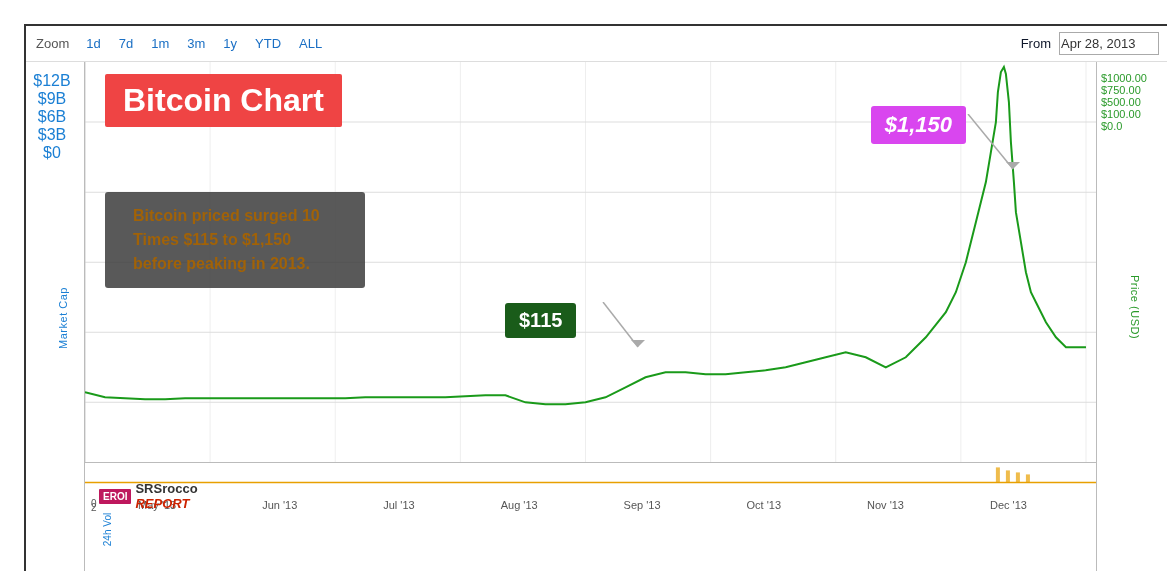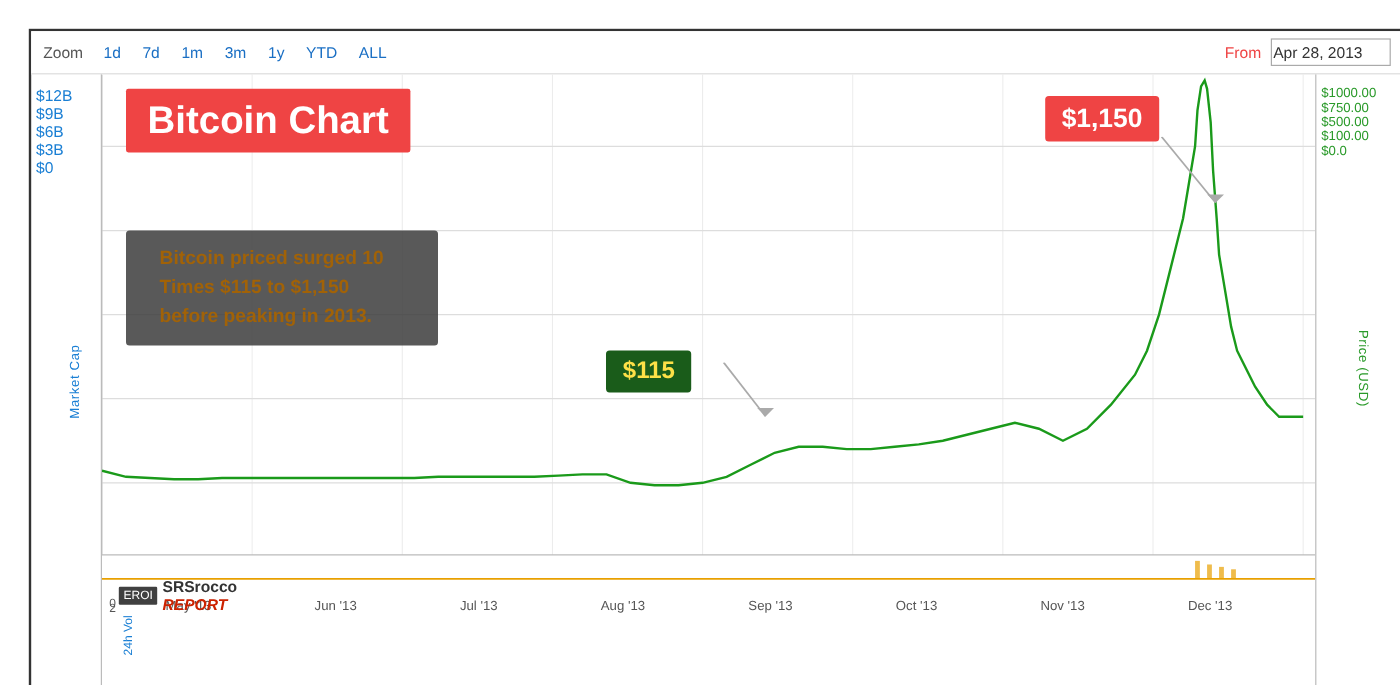"From" .from-label { color: #ef4444 -> #0f172a }
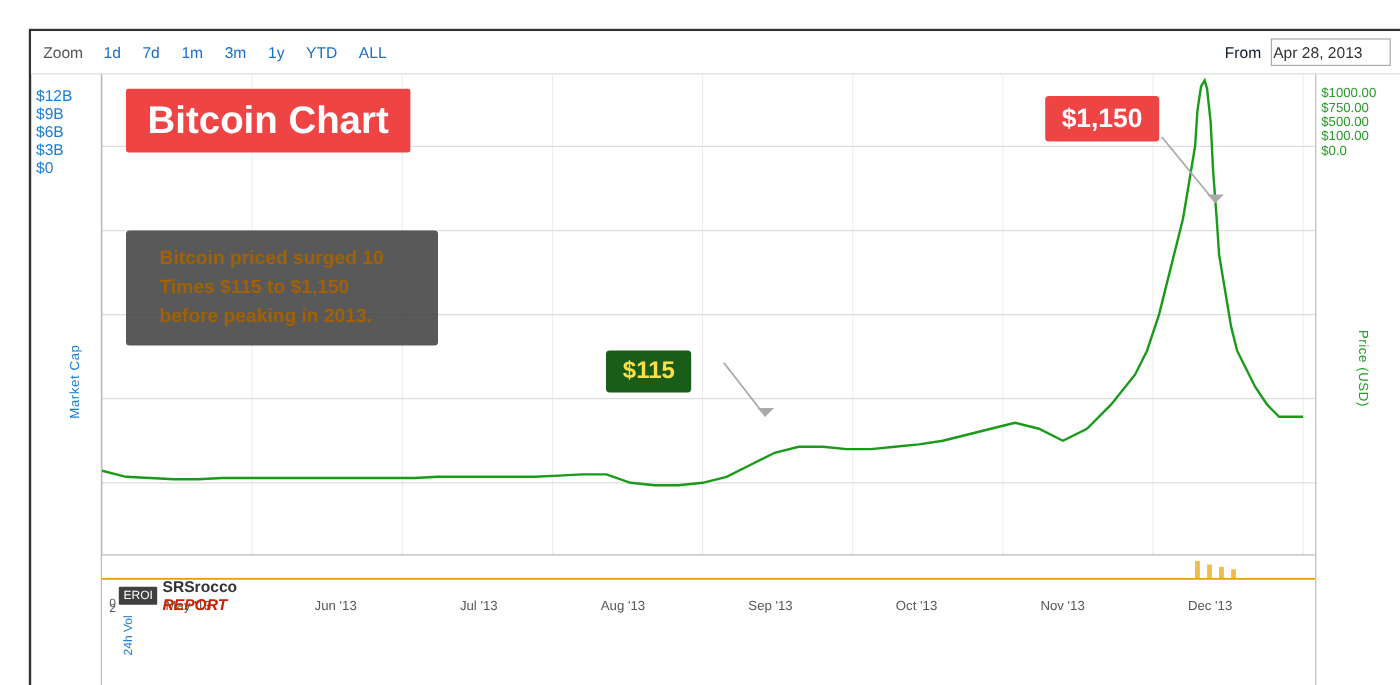"$12B" .left-axis { font-size: 13px -> 16px; text-align: left -> center }
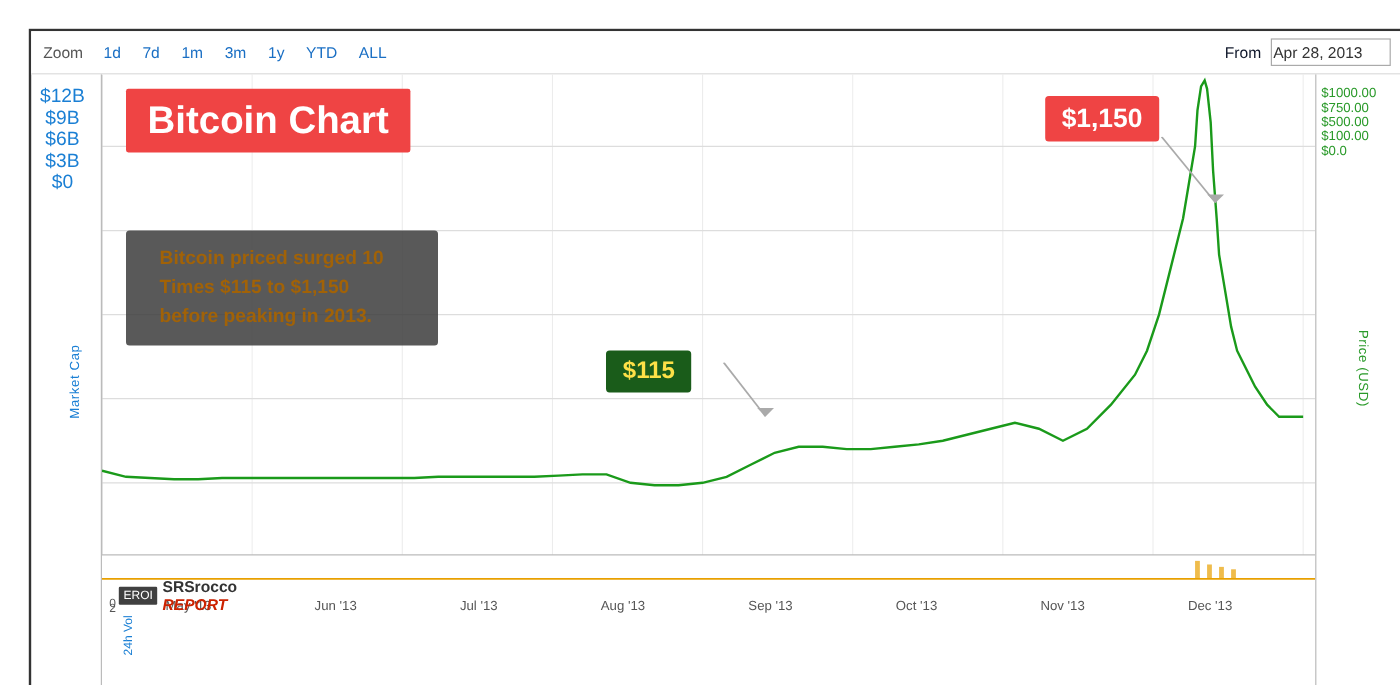"$1,150" .price-label-high { background: #ef4444 -> #d946ef; font-style: none -> italic; top: 18px -> 44px }
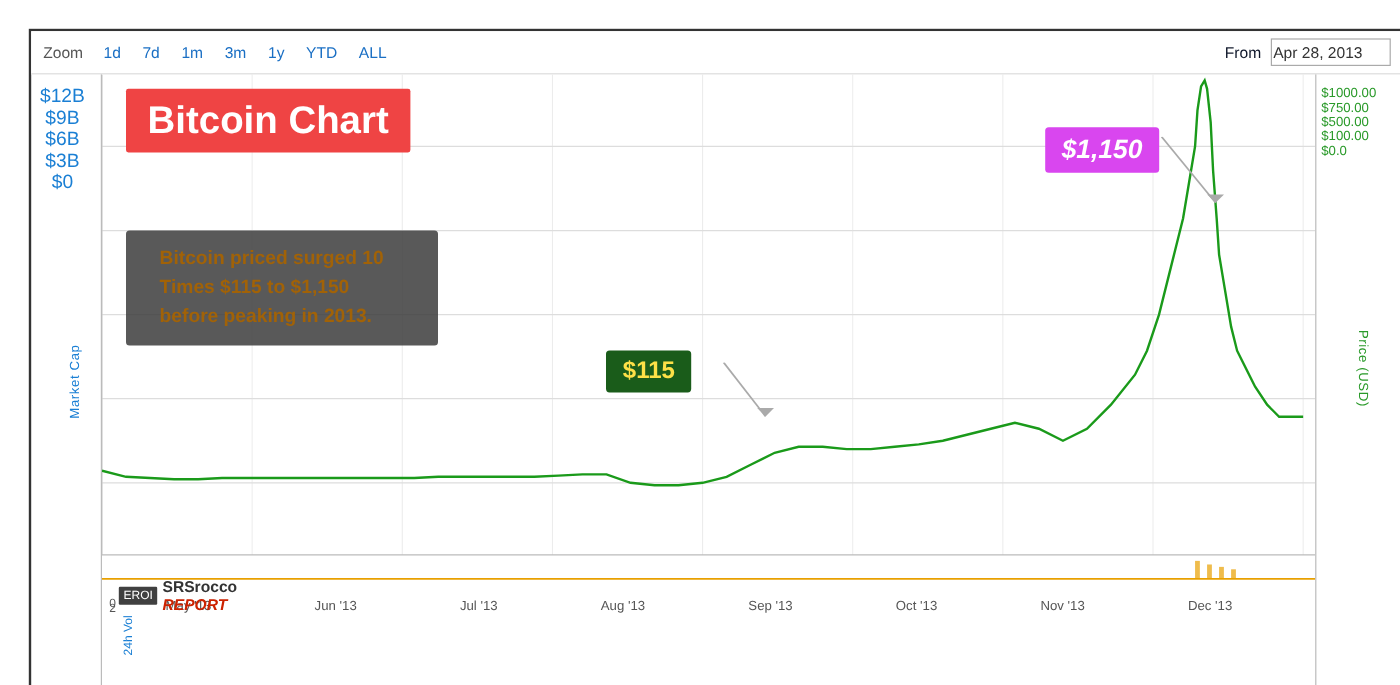"$115" .price-label-low { color: #fde047 -> #ffffff; top: 230px -> 241px }
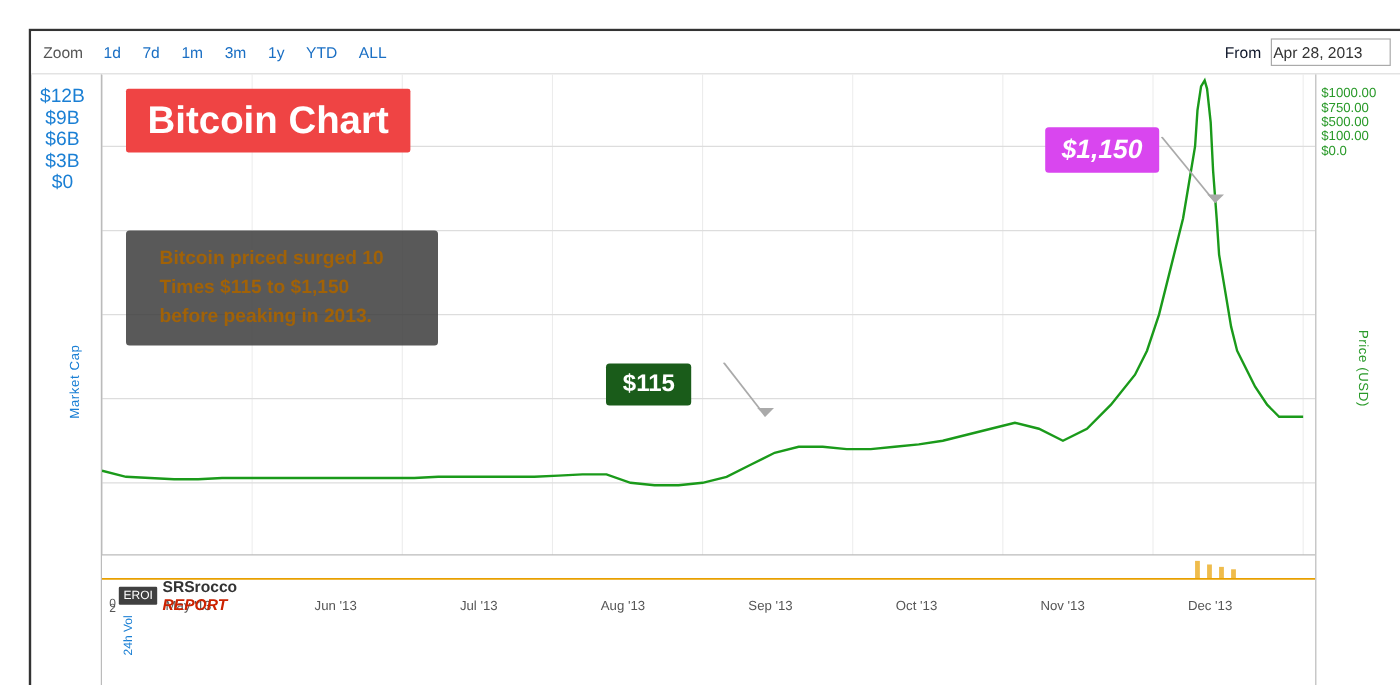"EROI" .logo-red-box { background: #404040 -> #be185d; font-weight: normal -> bold }
